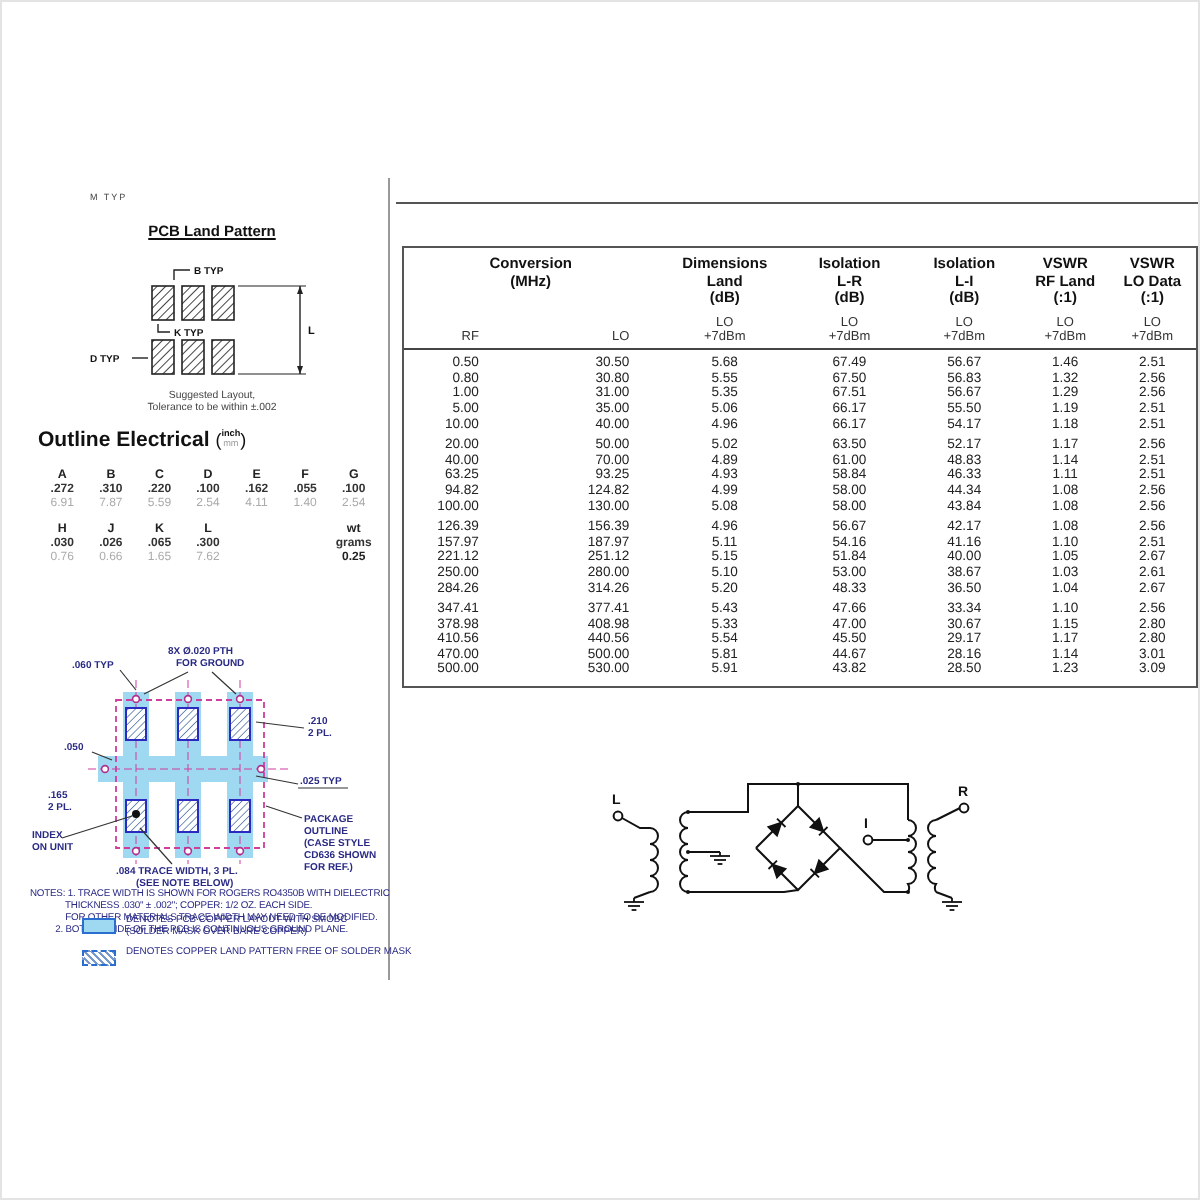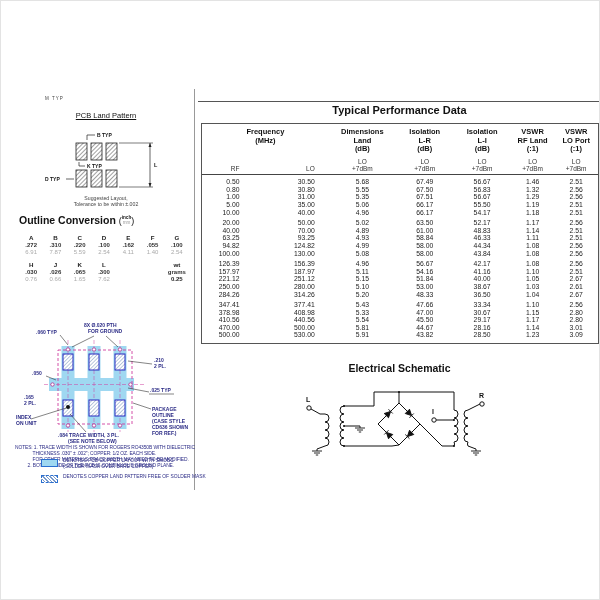"PCB Land Pattern" .lp-title { font-weight: normal -> bold }
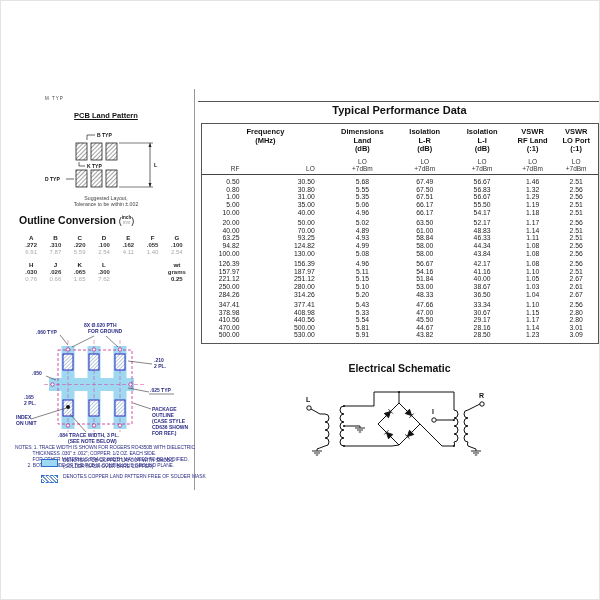"Typical Performance Data" div.abs { html: <div>Typical Performance Data</div> -> none }
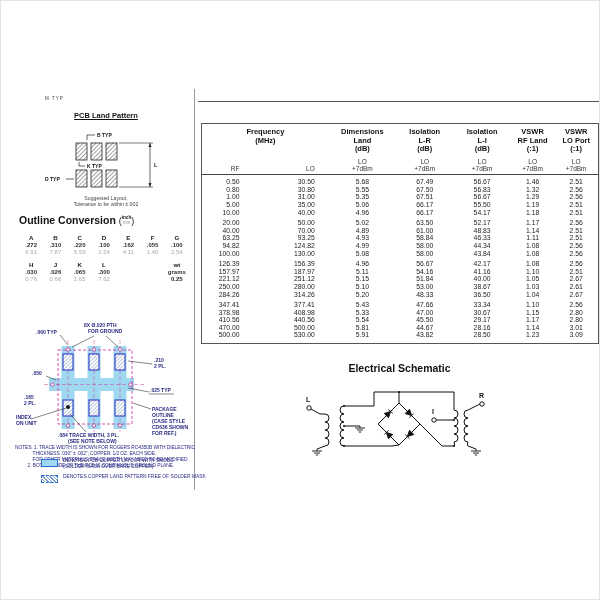"Frequency" div { text: Frequency -> Conversion }
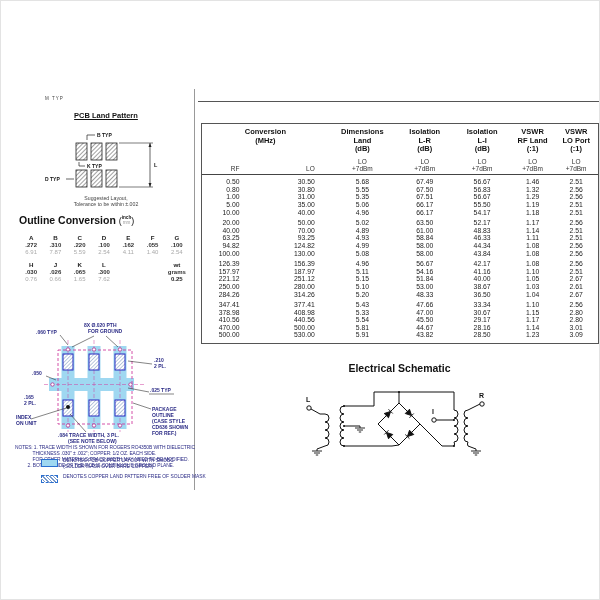"LO Port" div { text: Port -> Data }
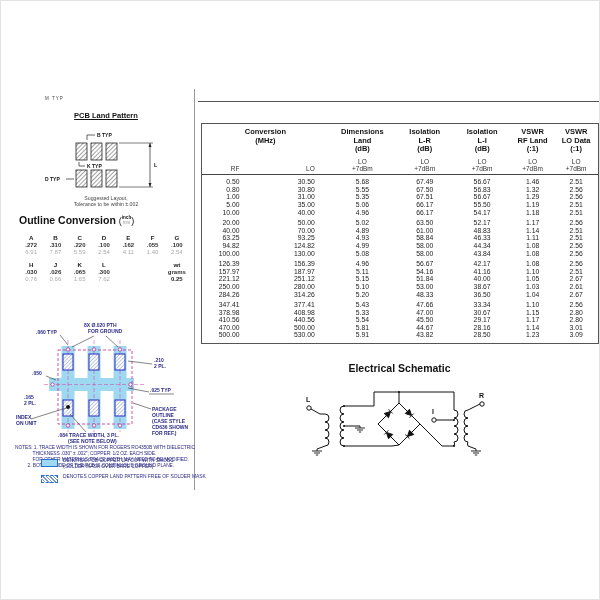"Outline Conversion" span { text: Conversion -> Electrical }
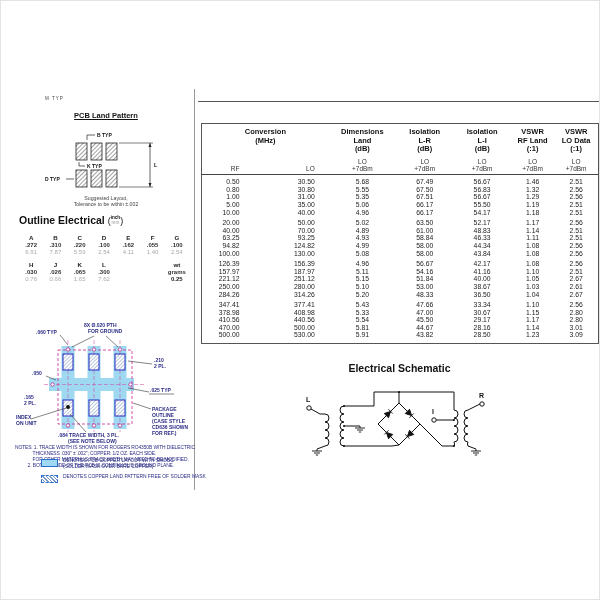"Electrical Schematic" div.abs { html: <div>Electrical Schematic</div> -> none }
